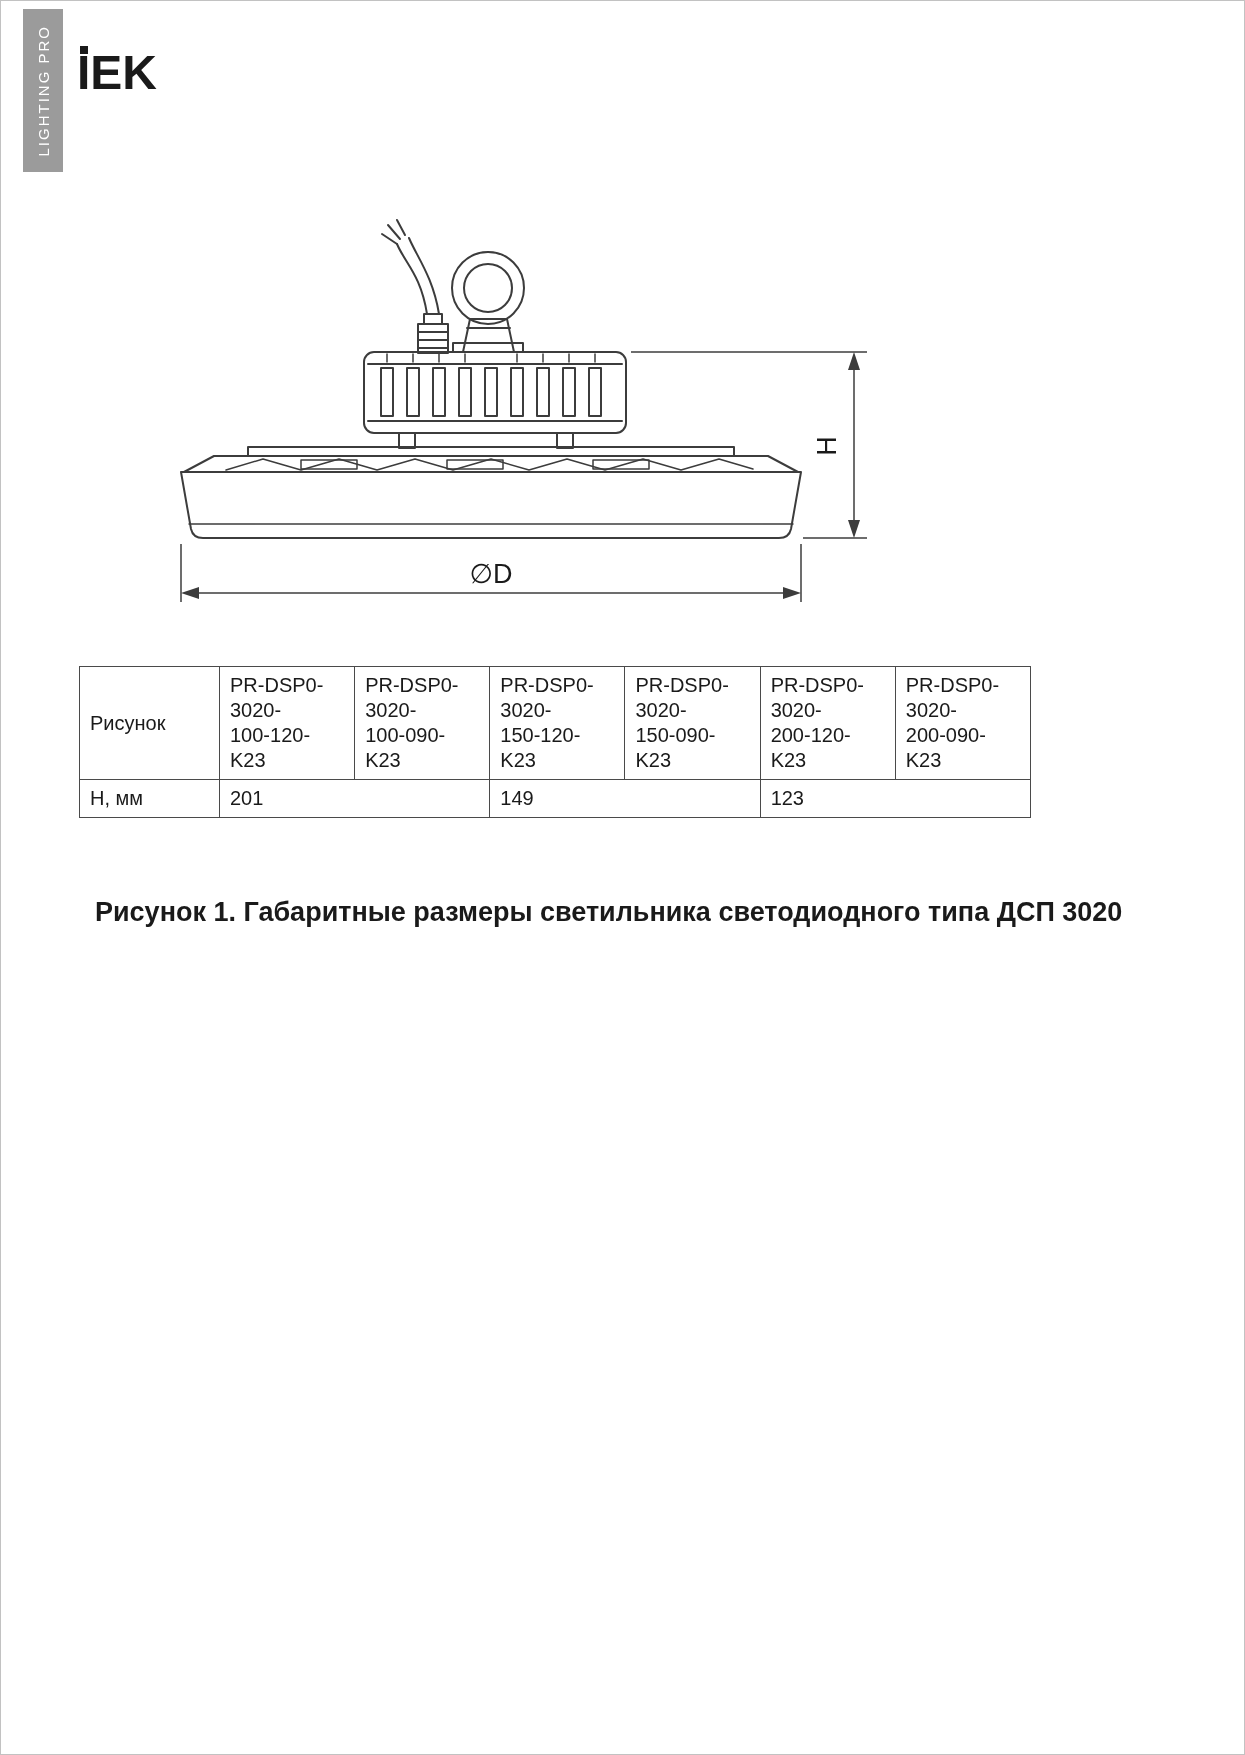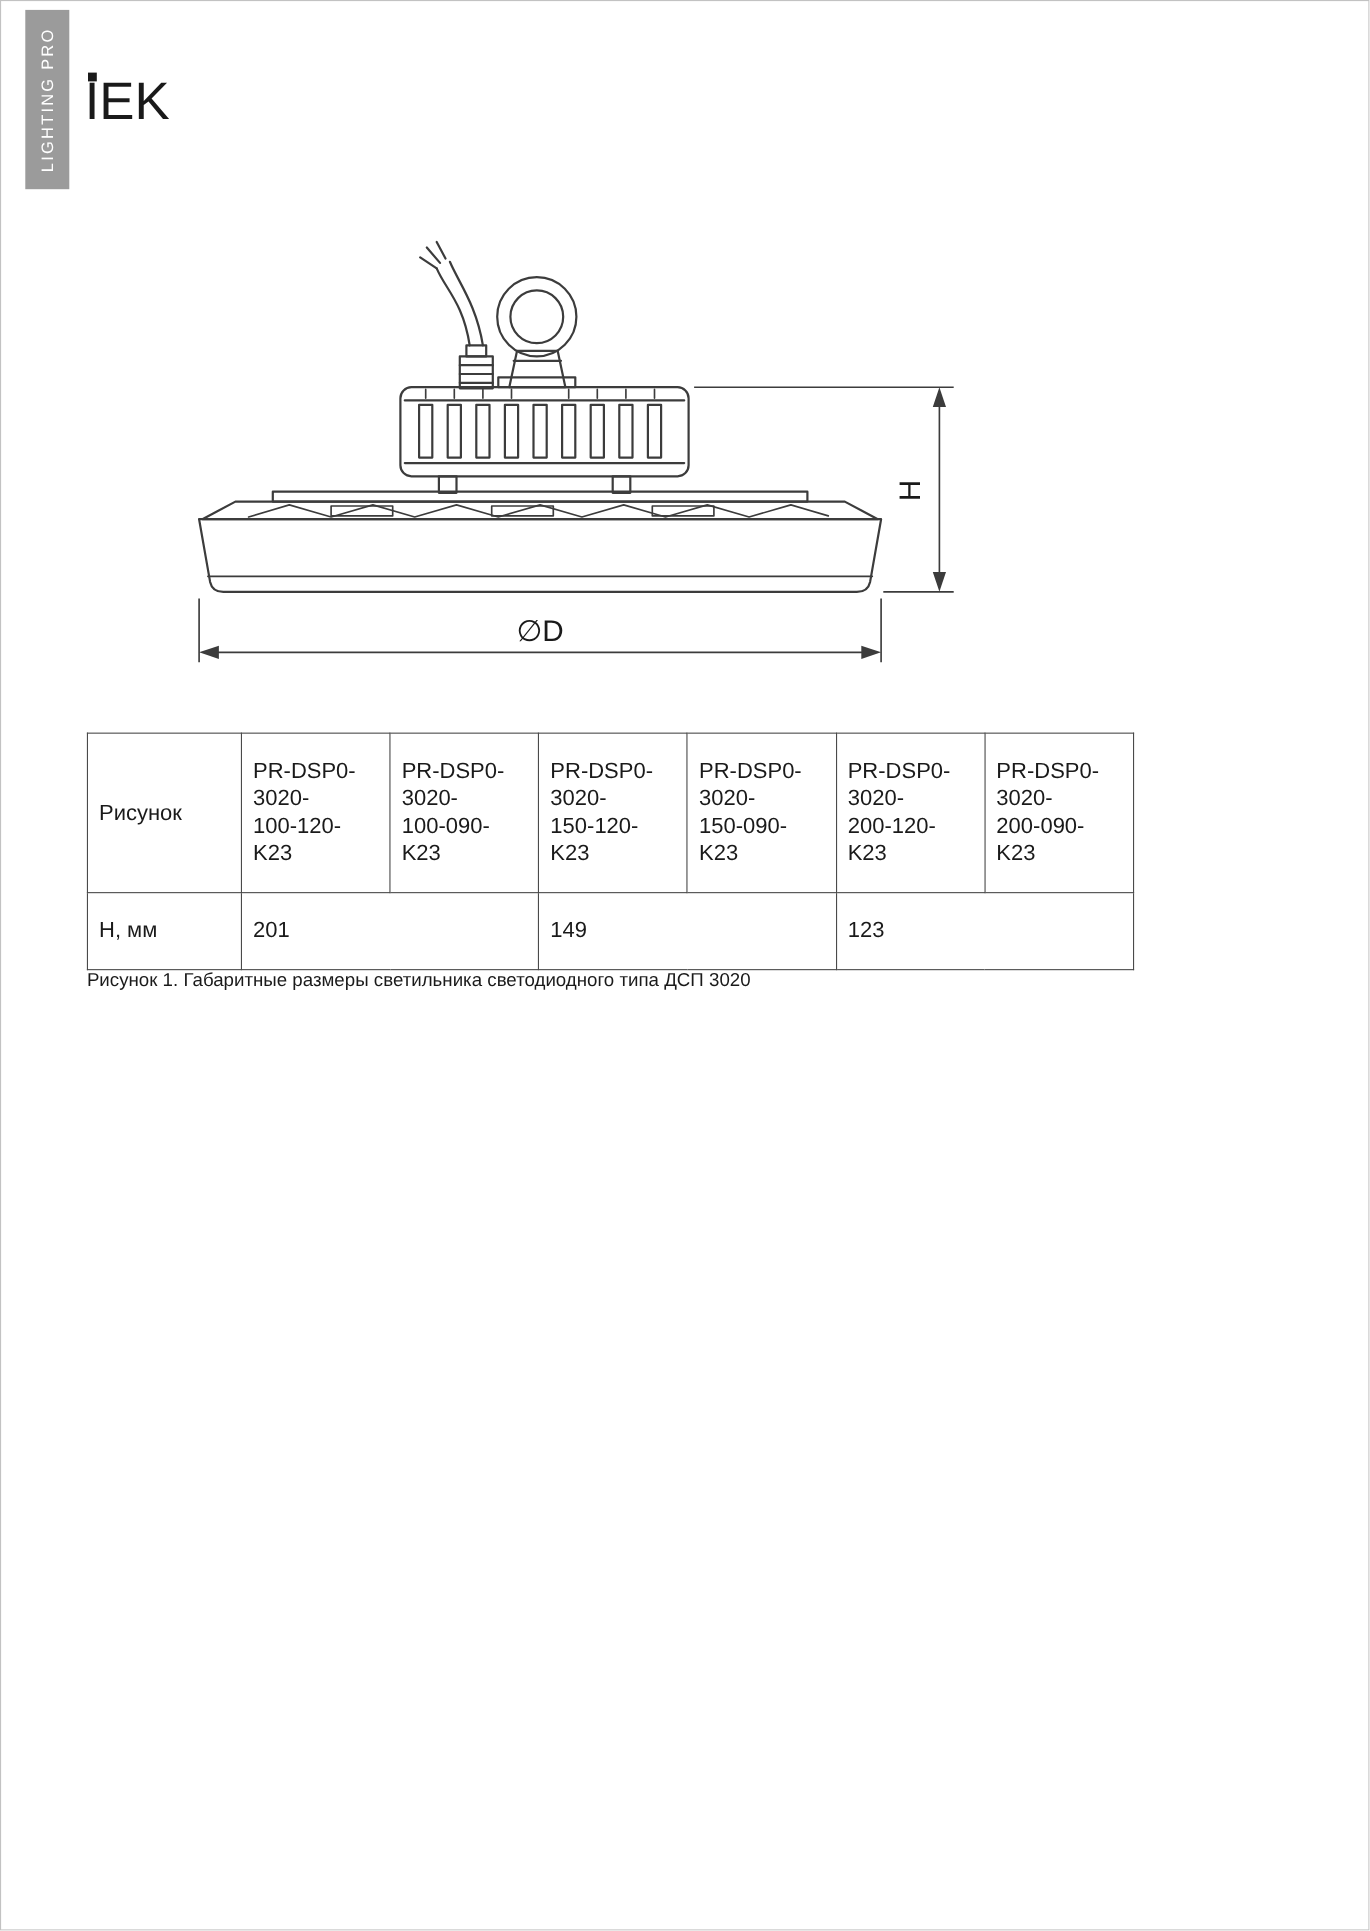"IEK" .logo { font-weight: 400 -> 700; margin-top: 20px -> none }
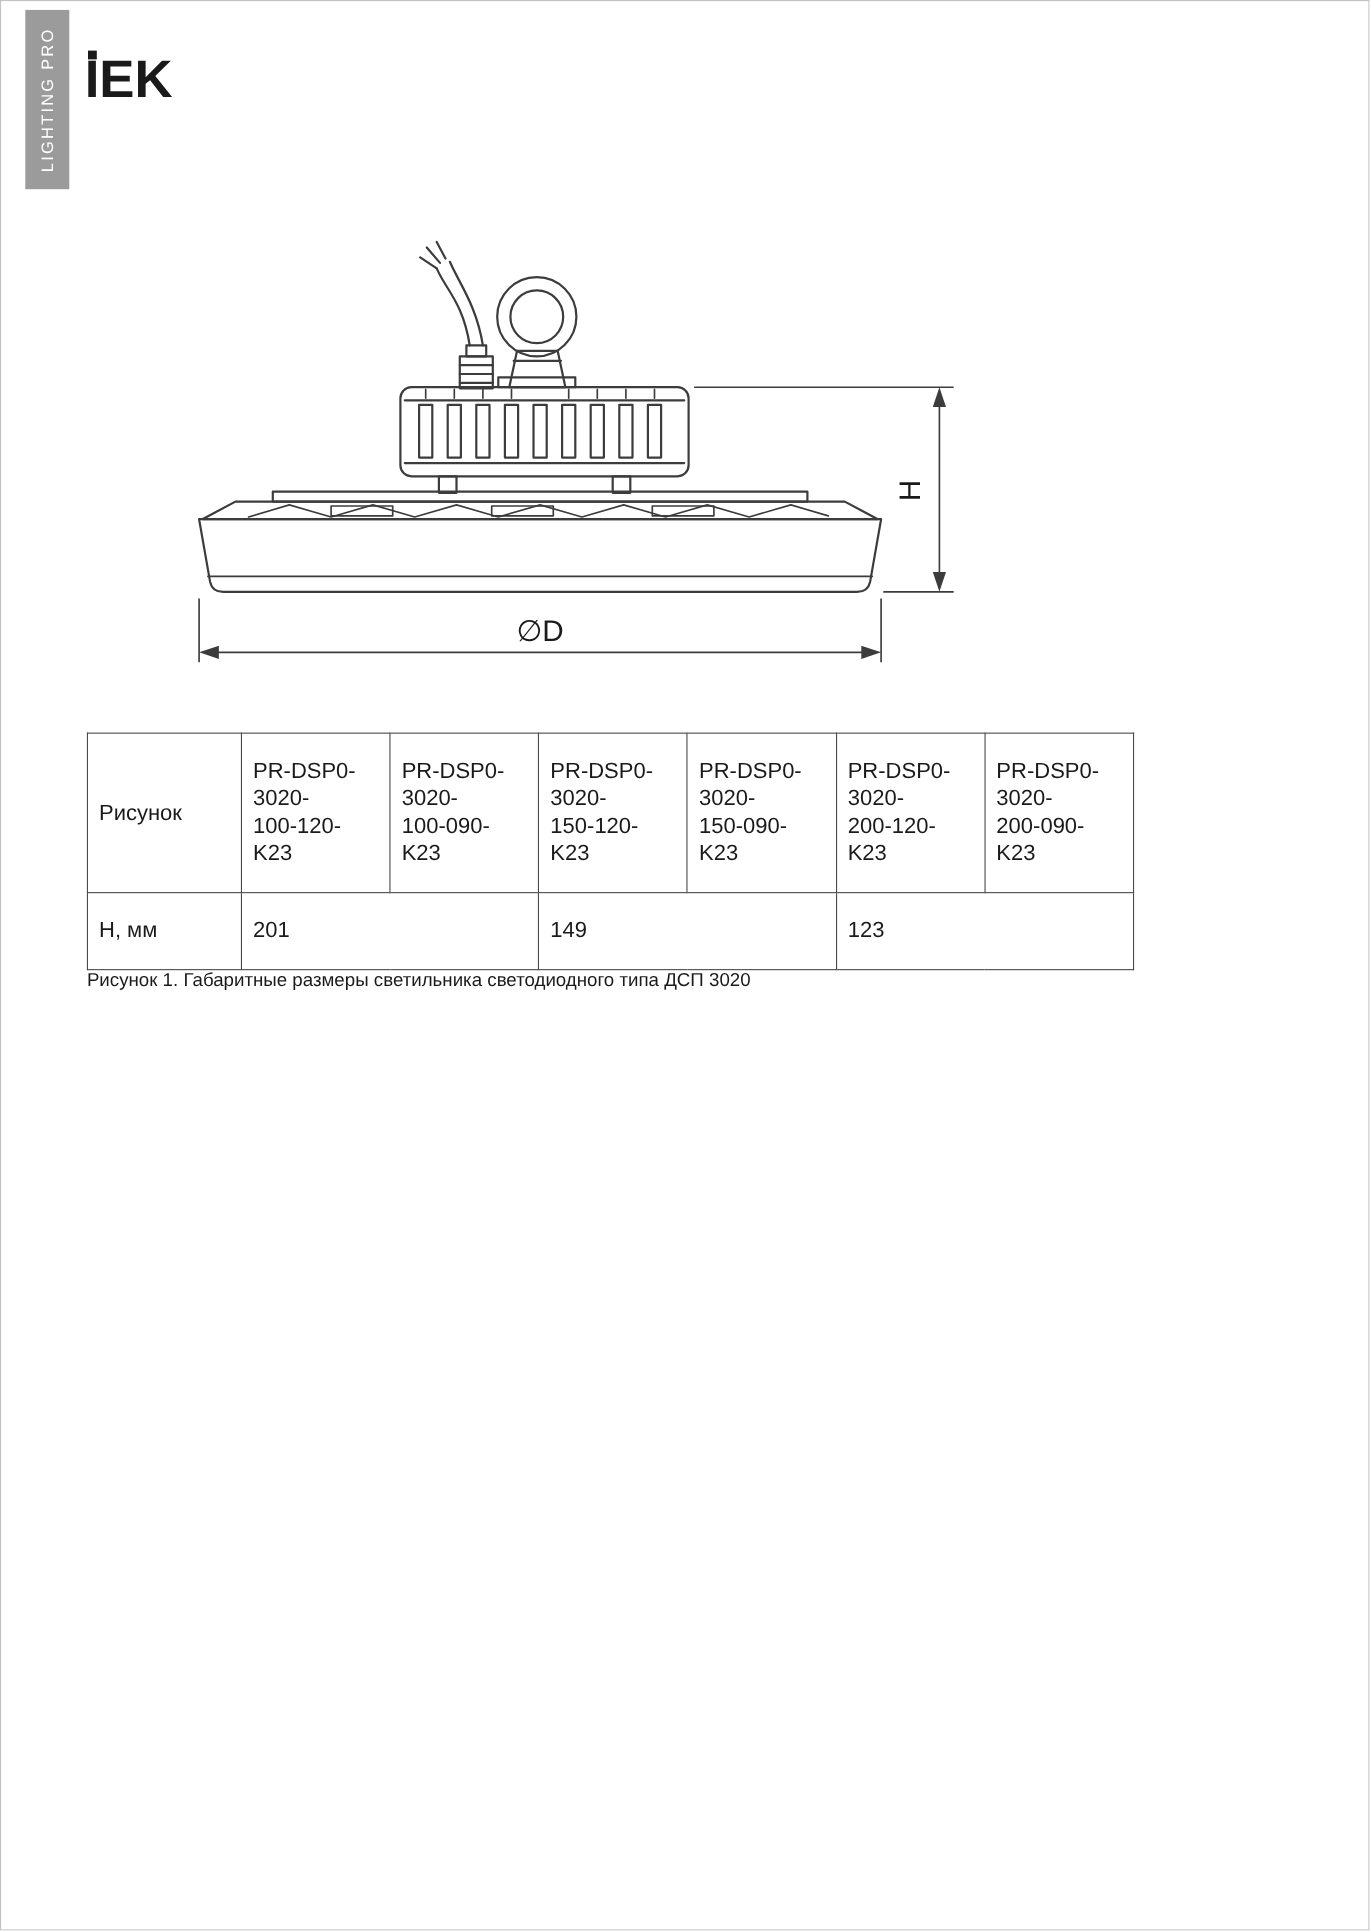"PR-DSP0-3020-" table.spec th, table.spec td { padding: 22px 10px -> 6px 10px }
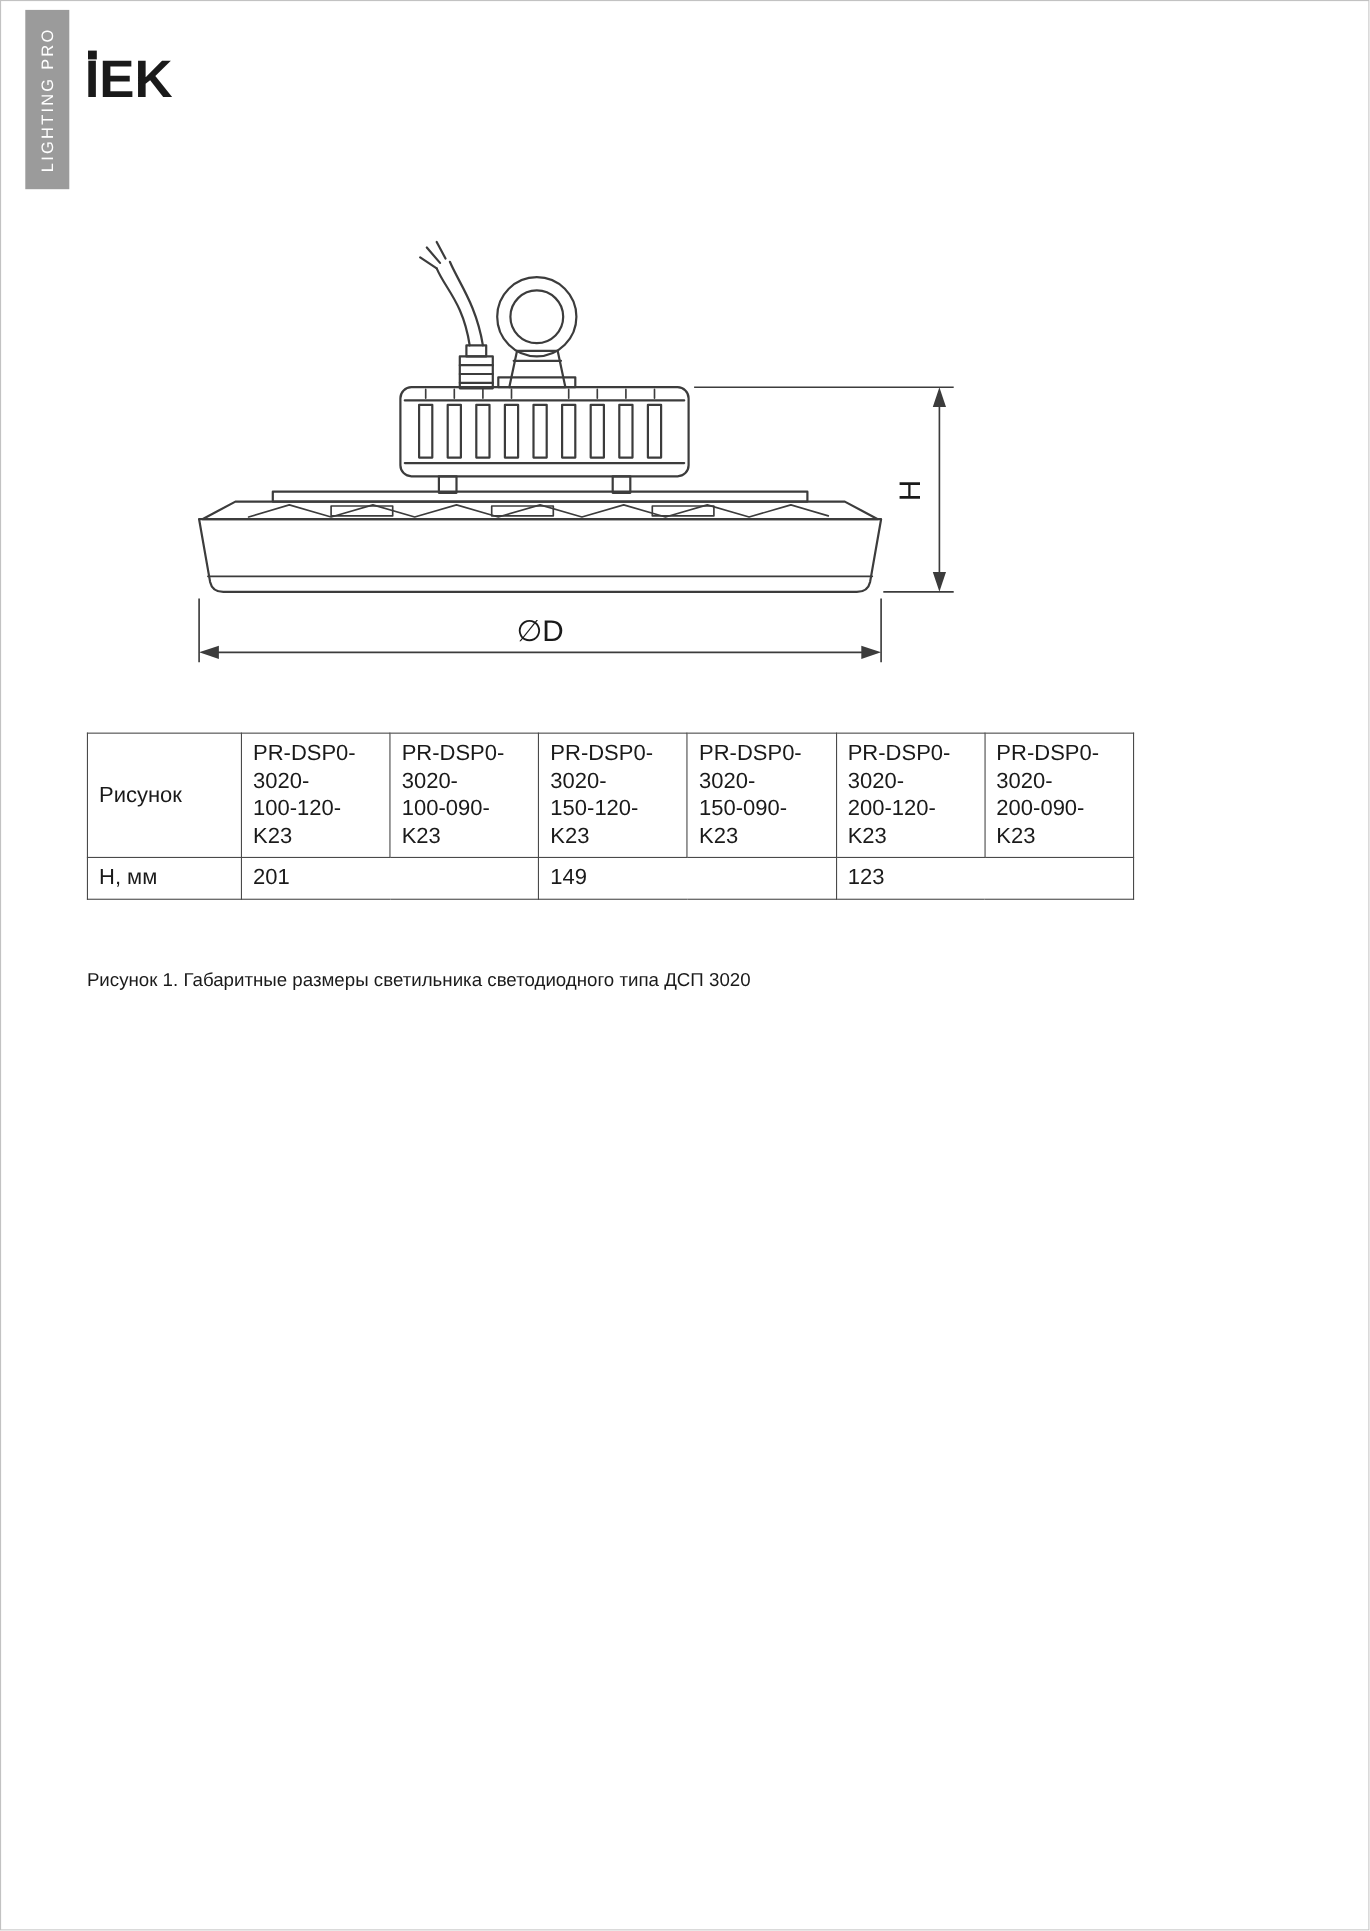"Рисунок 1. Габаритные размеры" .caption { font-size: 17px -> 27px; font-weight: 400 -> 700; margin: 0 -> 16px }
